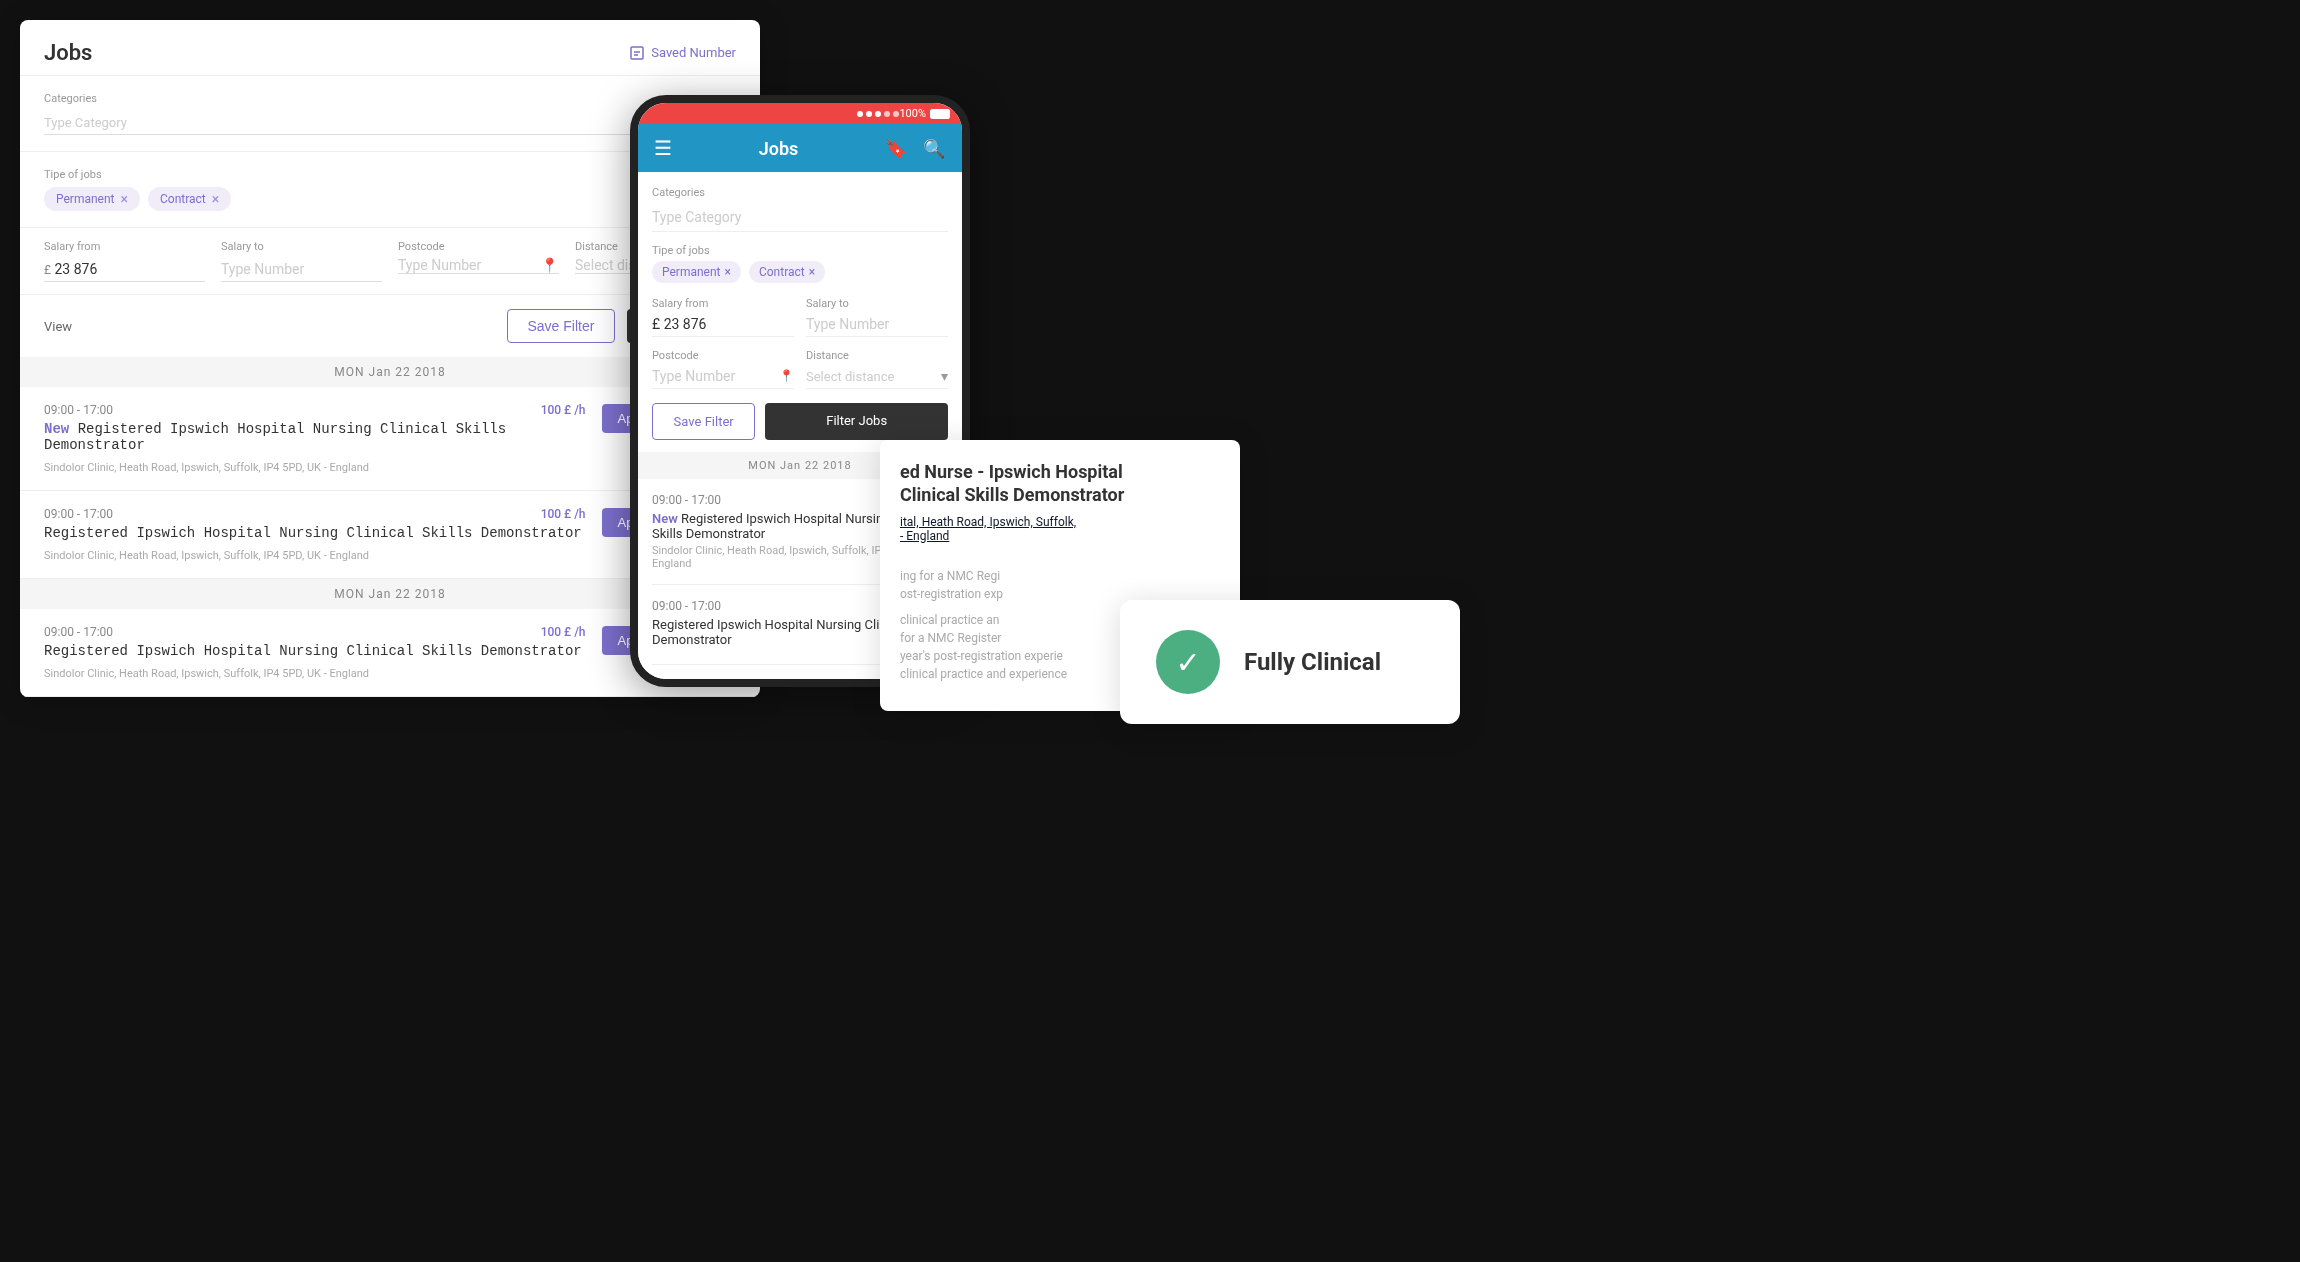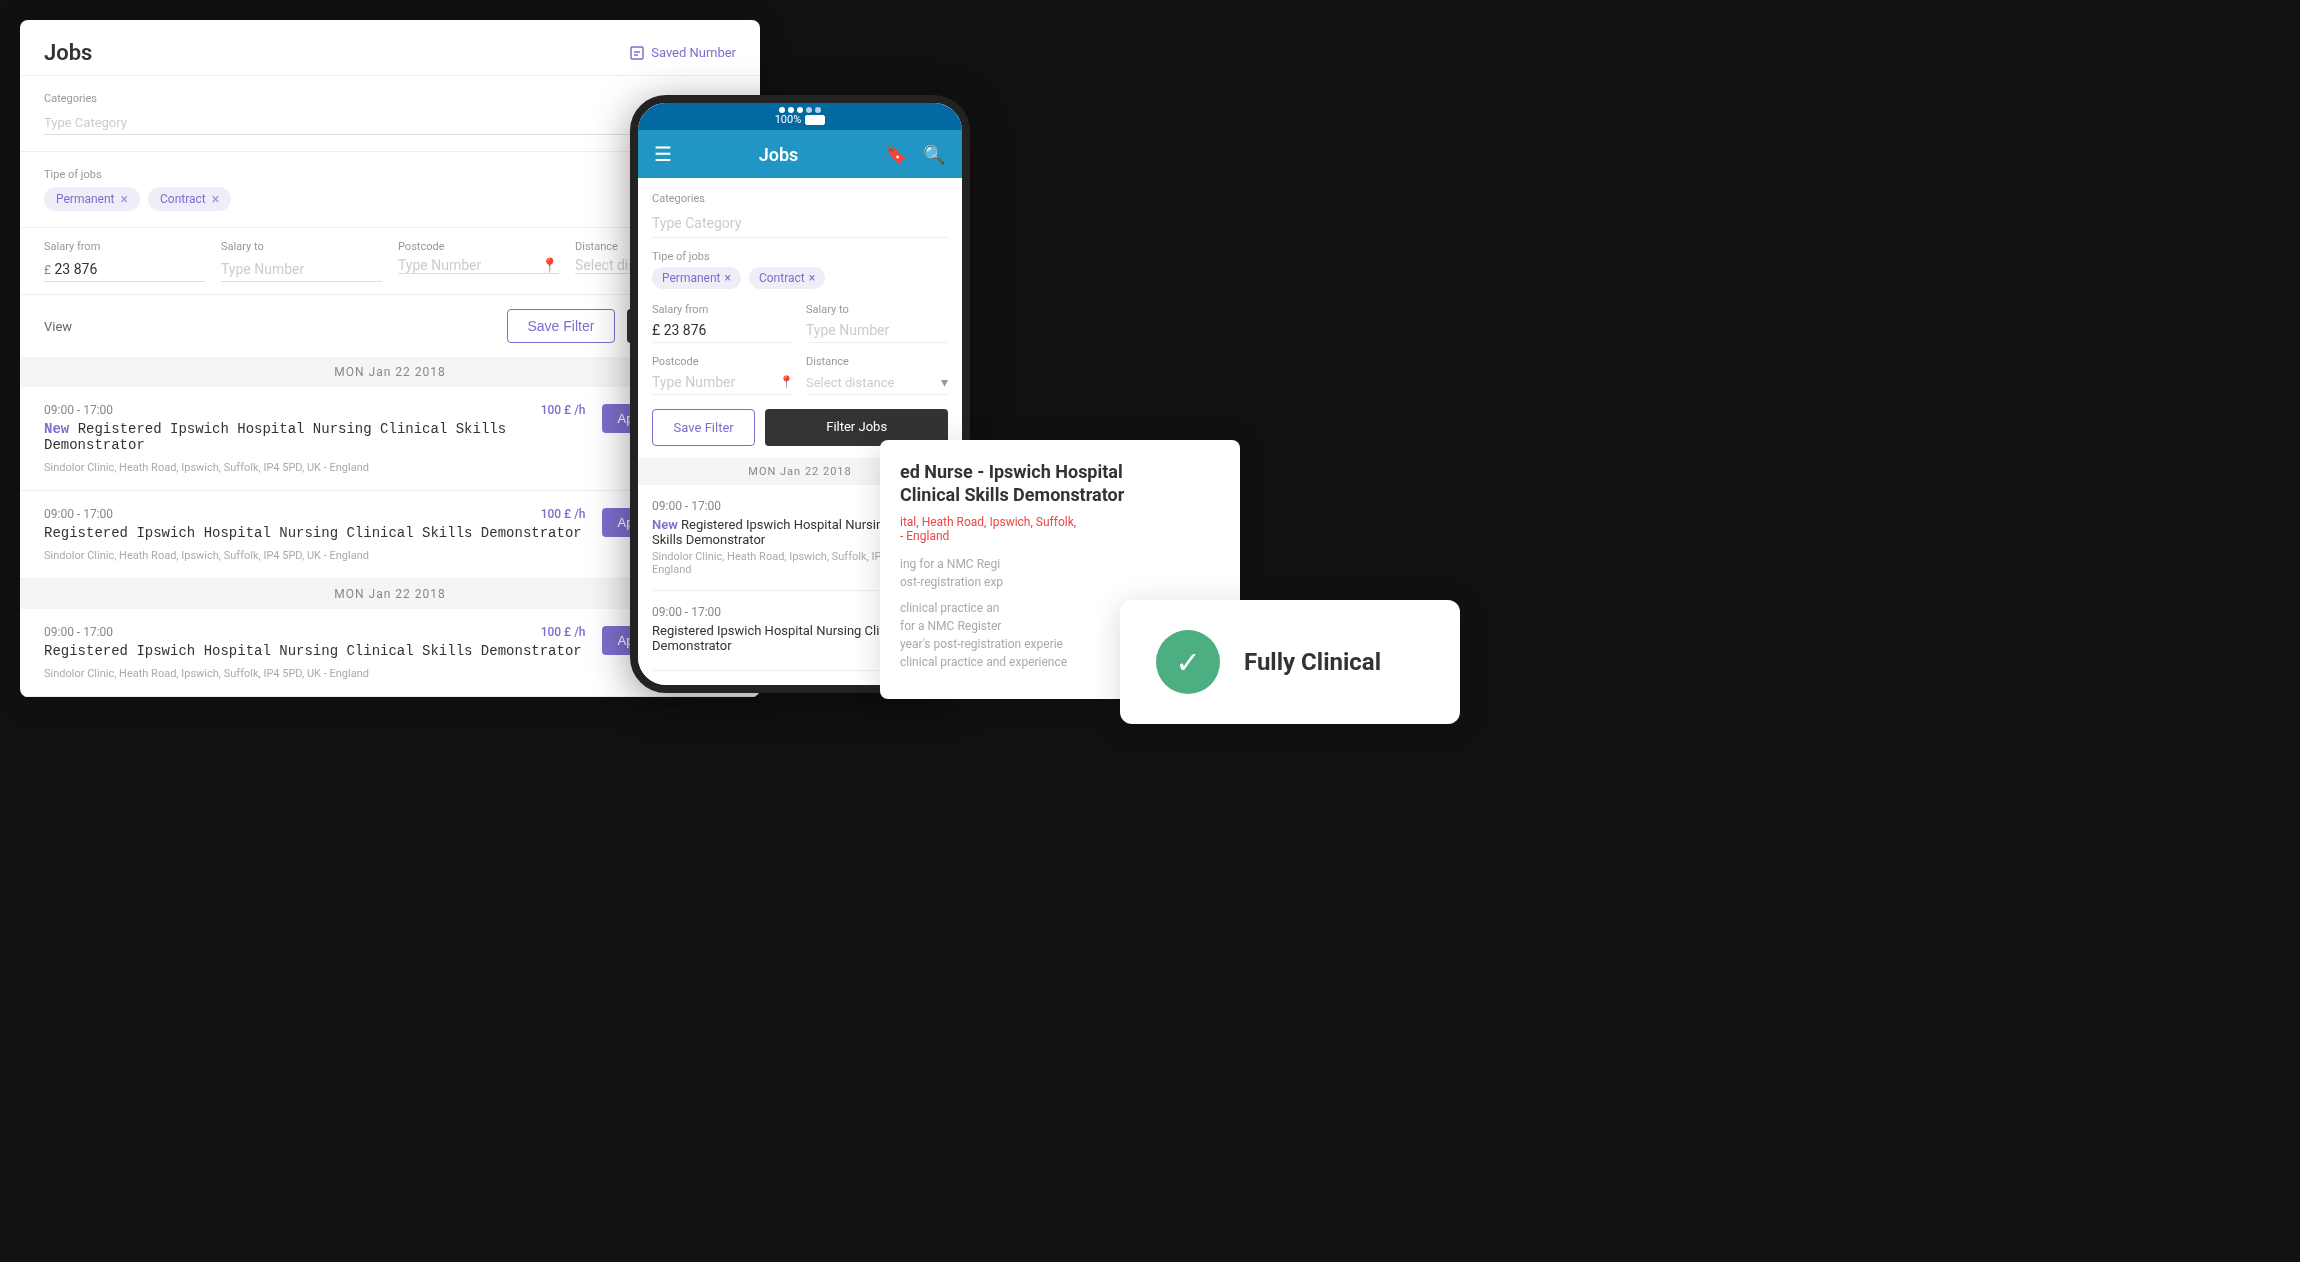"100%" .phone-status-bar { background: #0369a1 -> #ef4444; flex-direction: column -> none }
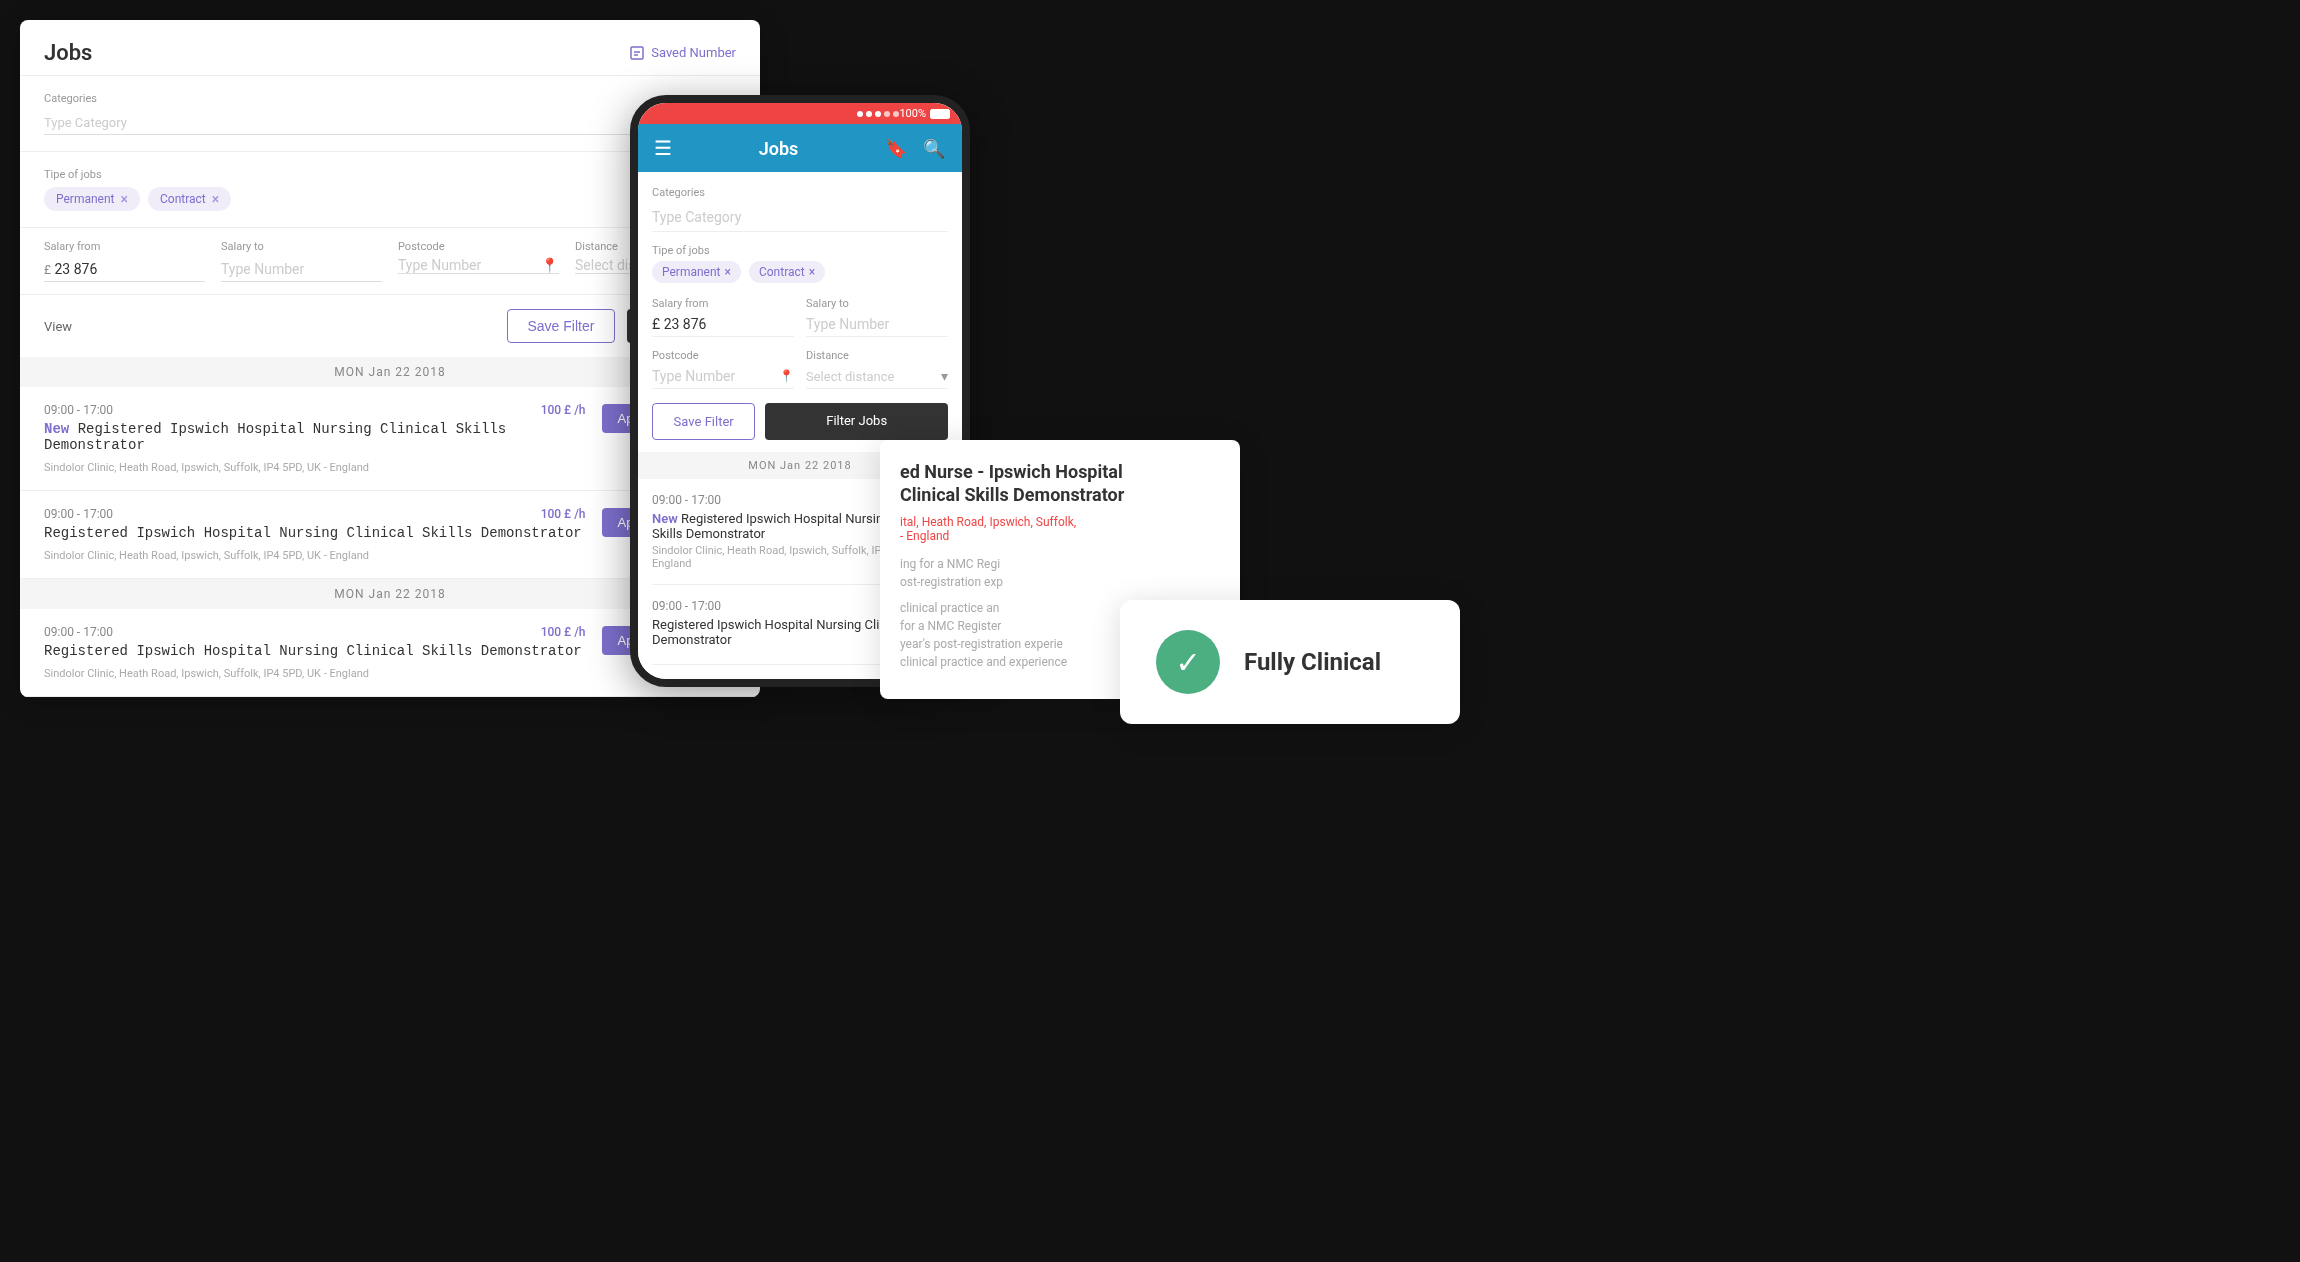"ital, Heath Road, Ipswich, Suffolk," .jd-location { color: #ef4444 -> #0f172a; margin-bottom: 12px -> 24px; text-decoration: none -> underline }
